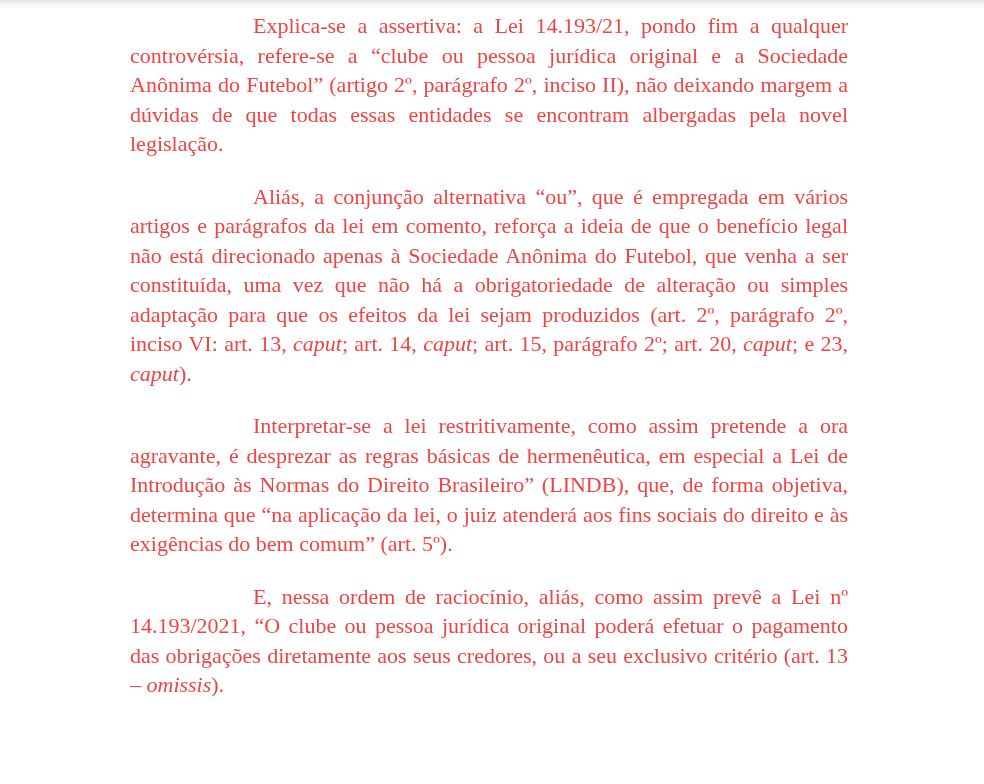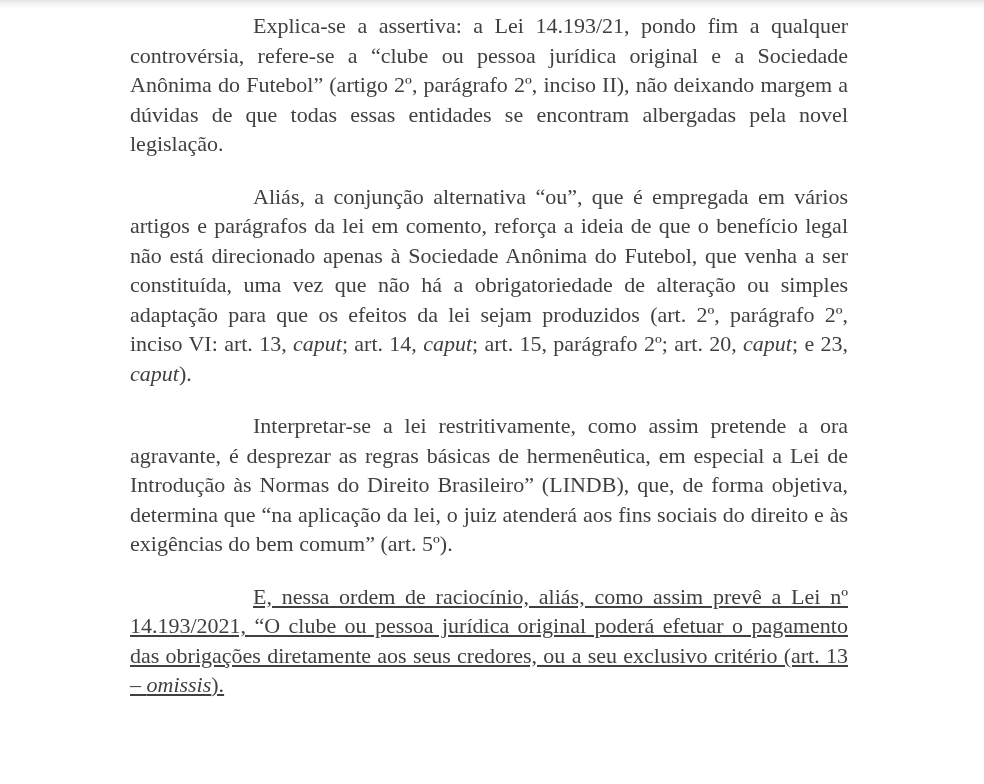"Explica-se a assertiva: a Lei" div.text-block { color: #404040 -> #ef4444 }
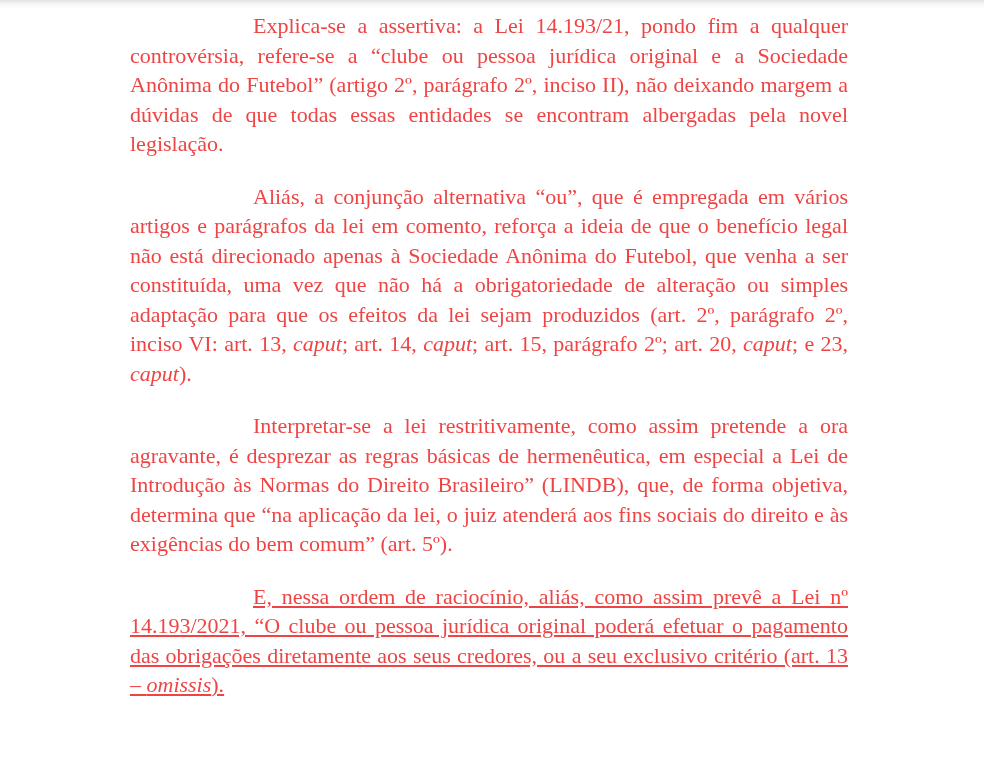"E, nessa ordem de raciocínio," .text-block p:last-child { text-decoration: underline -> none }
